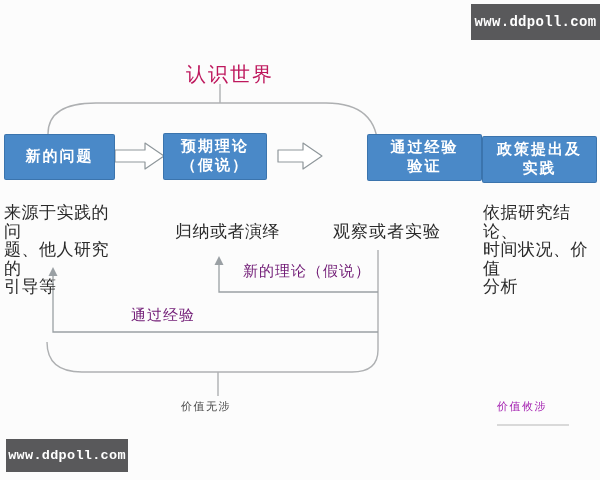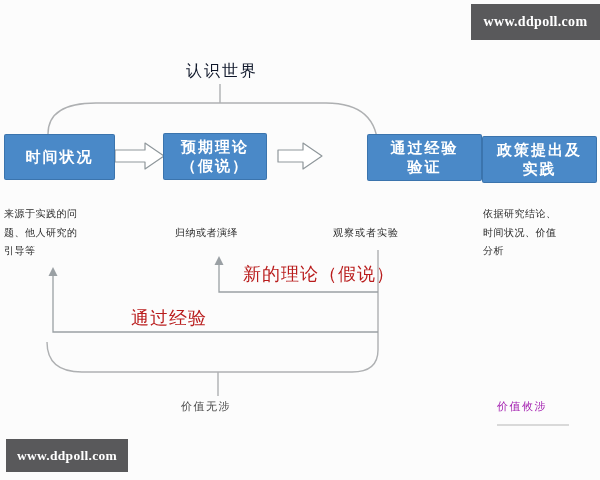"www.ddpoll.com" #stage { font-family: Liberation Serif, serif -> Liberation Mono, monospace }
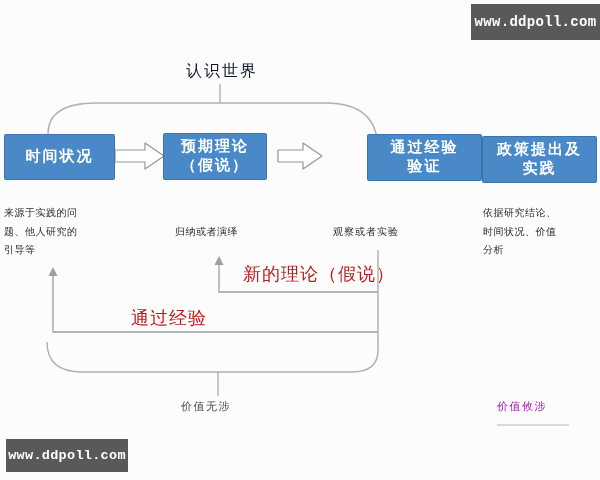"认识世界" .region { color: #0f172a -> #be185d; font-size: 16px -> 20px }
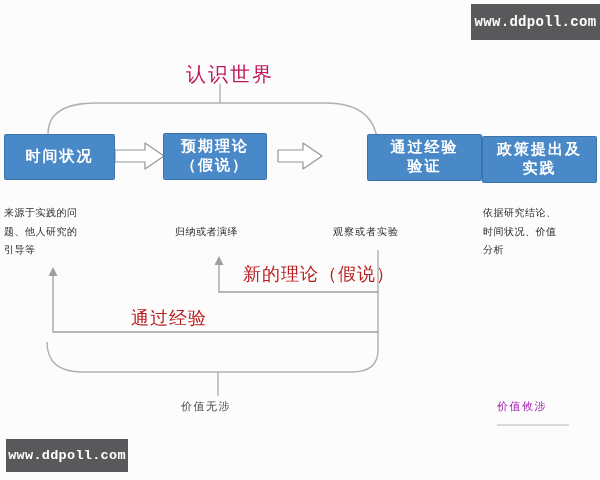"时间状况" div.flow-box { text: 时间状况 -> 新的问题 }
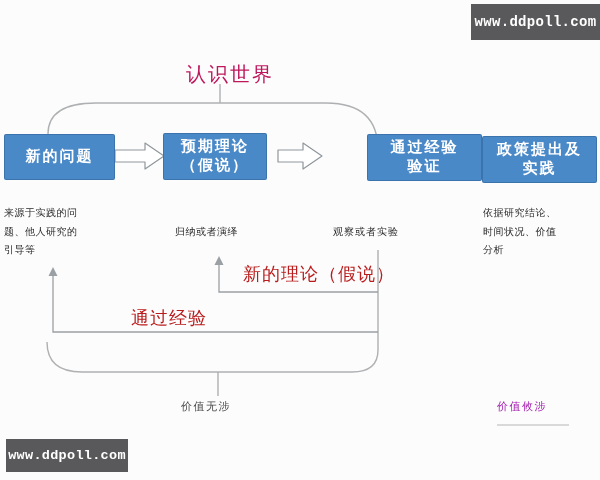"来源于实践的问" .ann { font-size: 10px -> 17px }
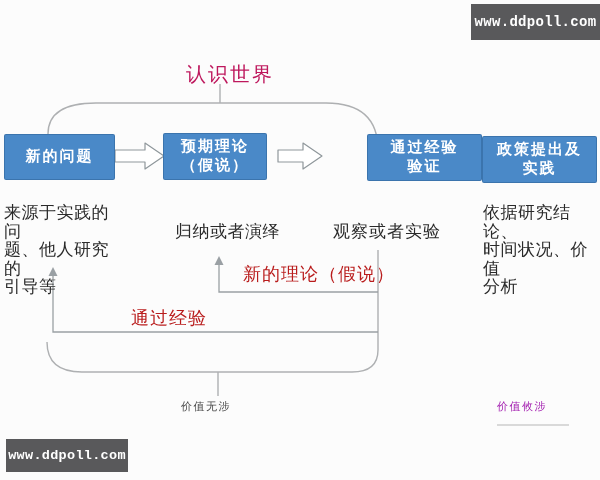"新的理论（假说）" .fb { color: #b91c1c -> #701a75; font-size: 18px -> 15px }
